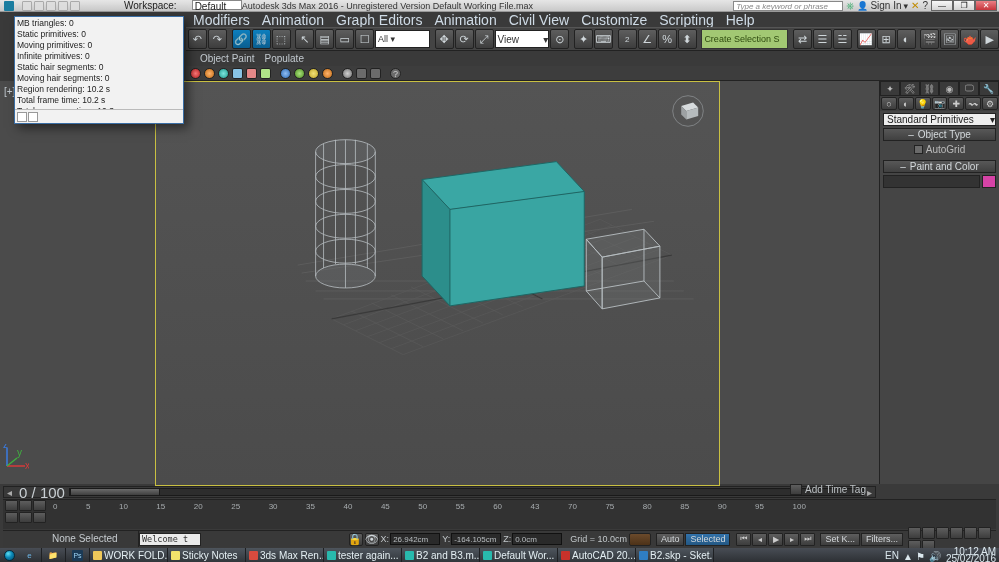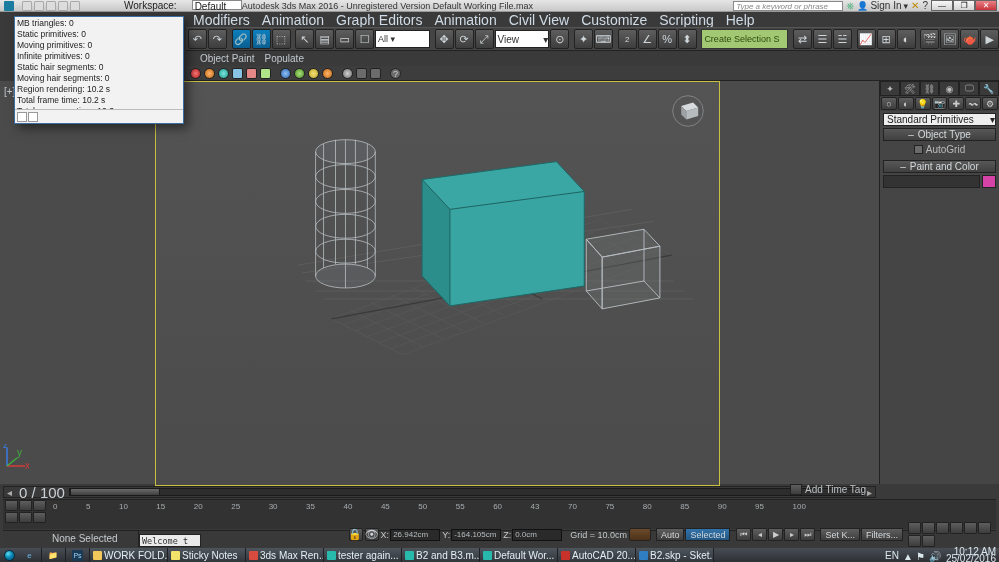"None Selected" .statusbar { align-items: flex-end -> center }
